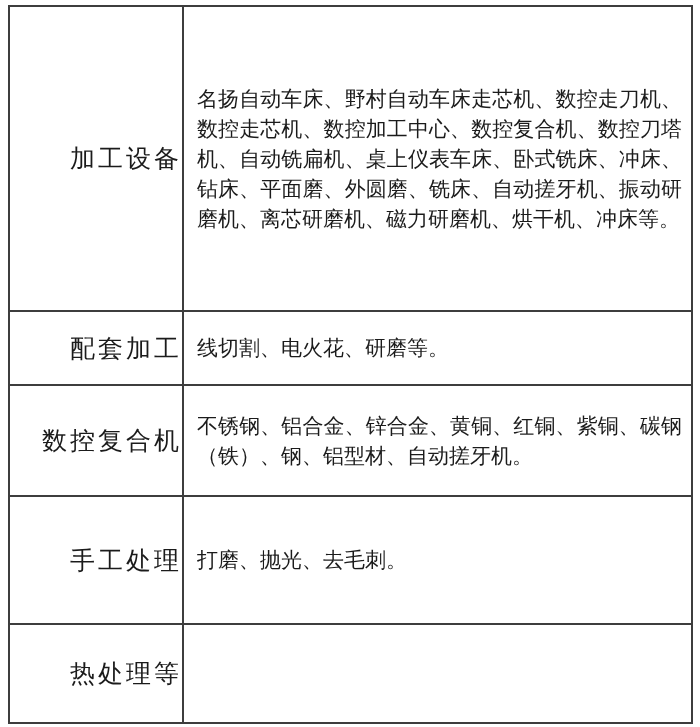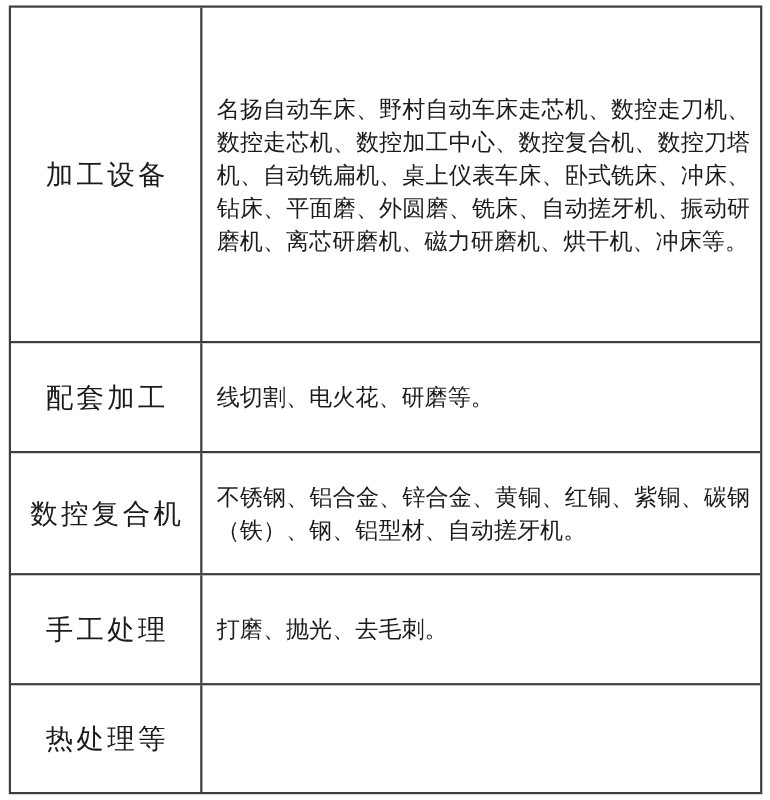"加工设备" .label-cell { justify-content: center -> flex-end }
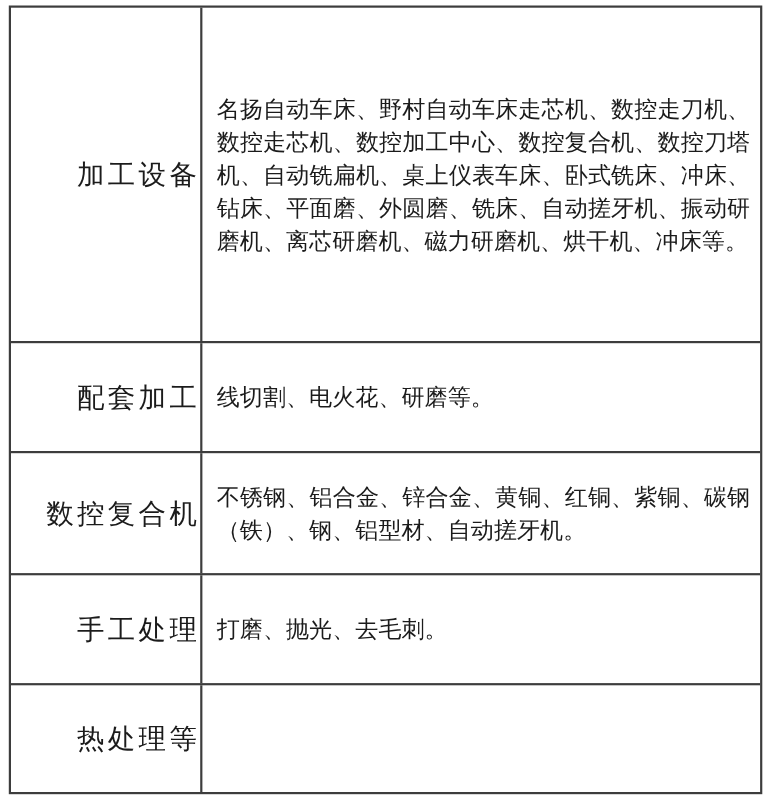"配套加工" .row:nth-child(2) { height: 100px -> 74px }
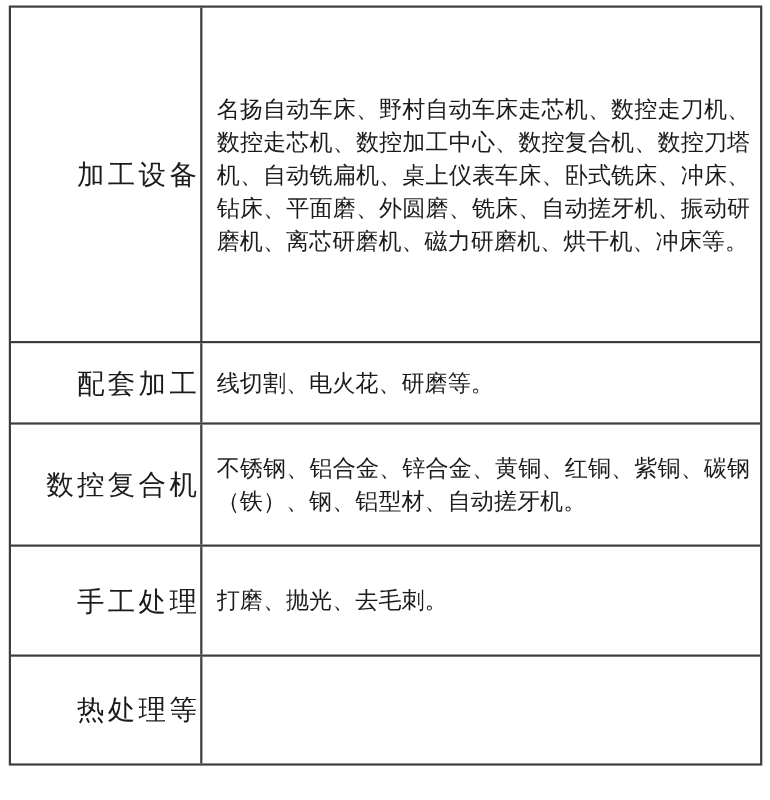"手工处理" .row:nth-child(4) { height: 100px -> 128px }
